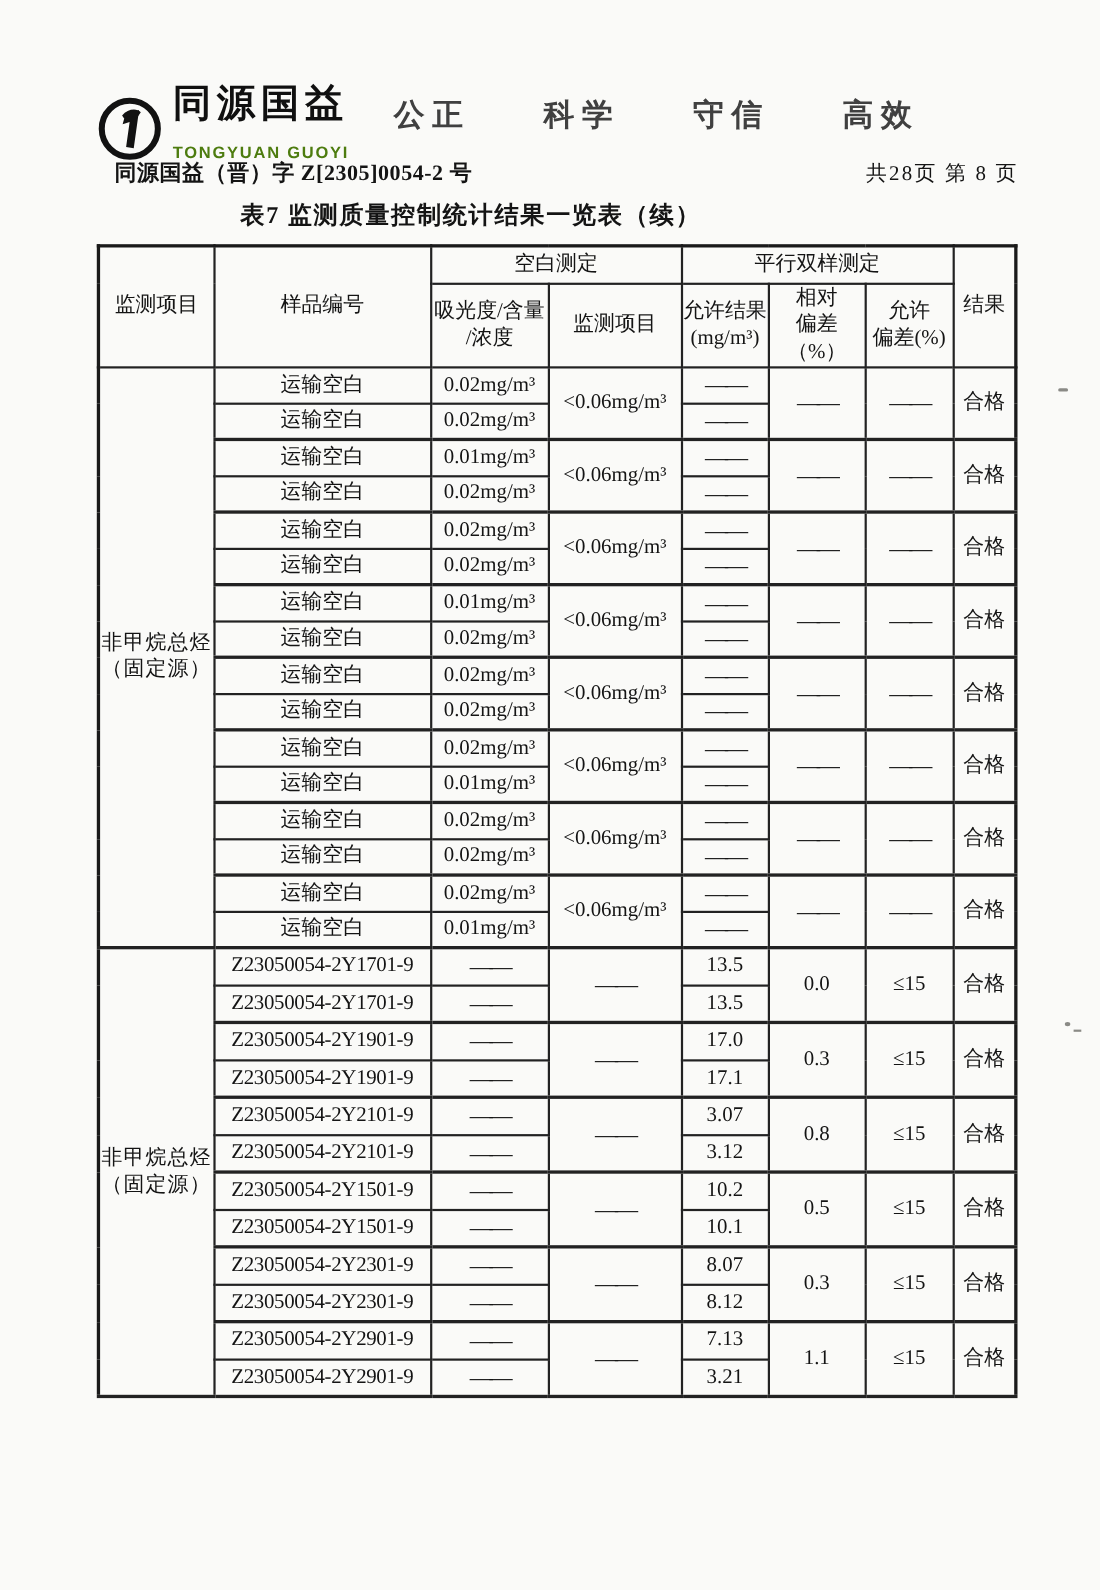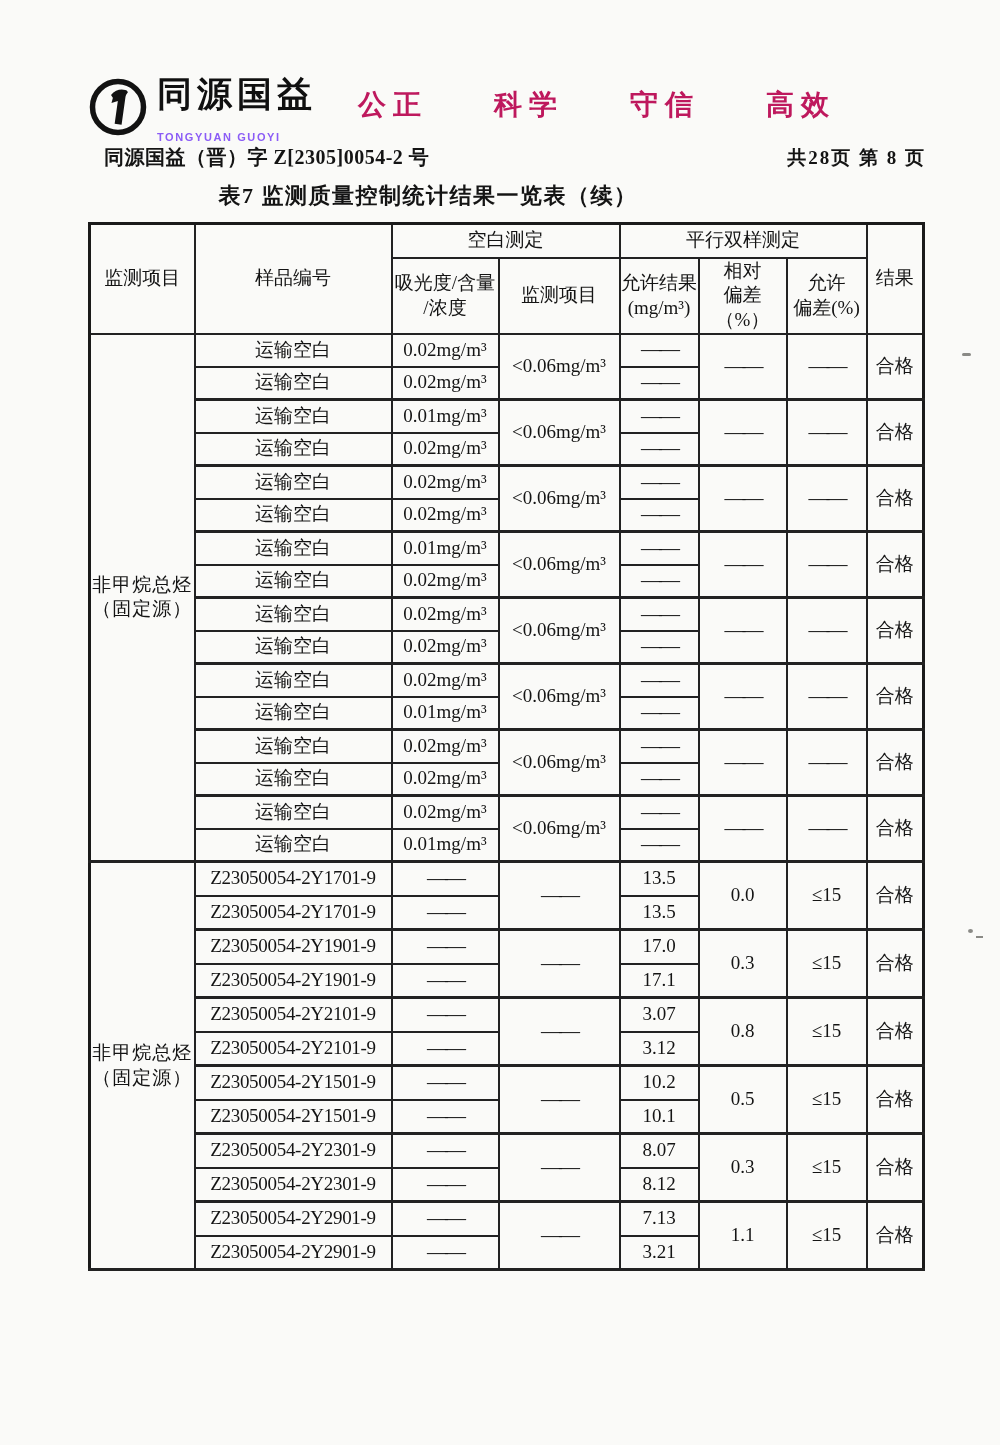"同源国益" .logo-block { align-items: flex-start -> flex-end }
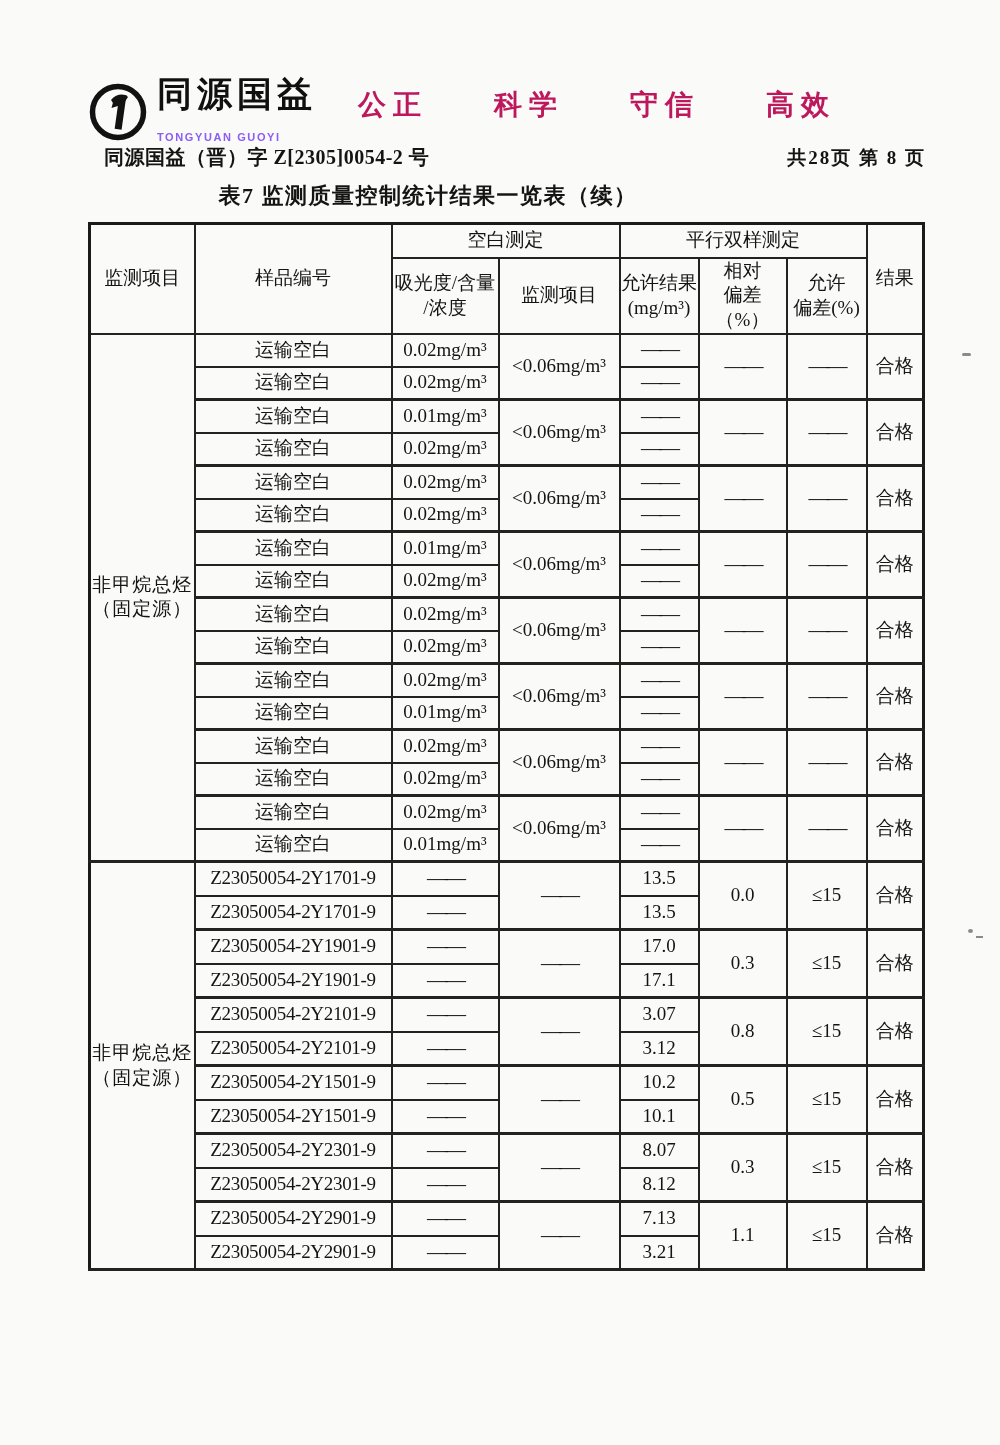"公正" .slogan { color: #be185d -> #404040 }
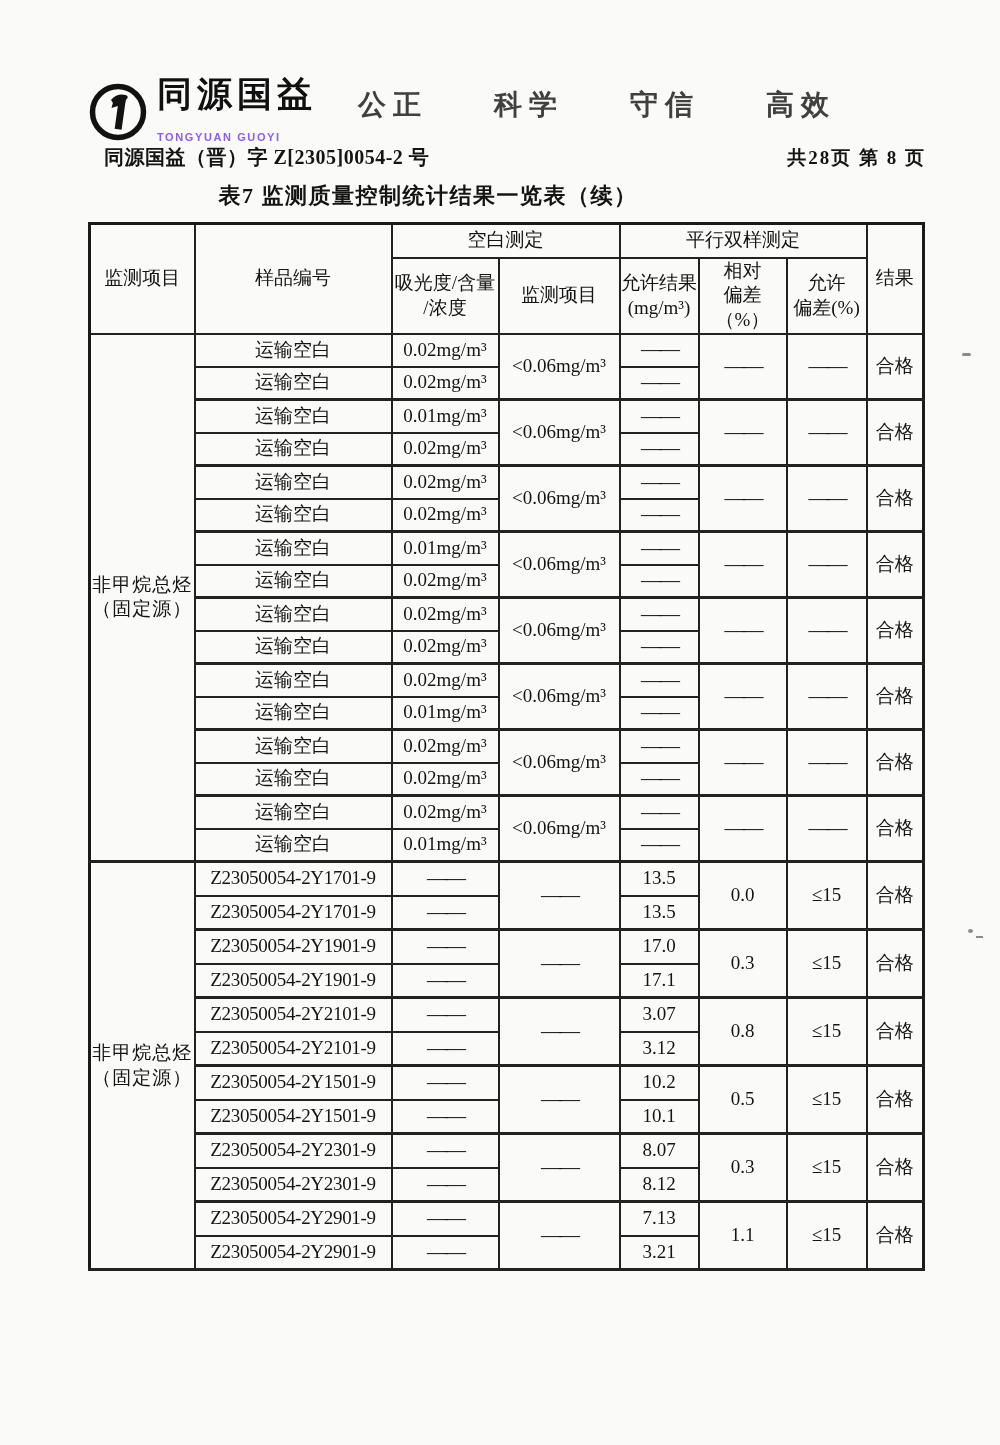"TONGYUAN GUOYI" .logo-en { color: #8b5cf6 -> #4d7c0f; font-size: 11px -> 15px }
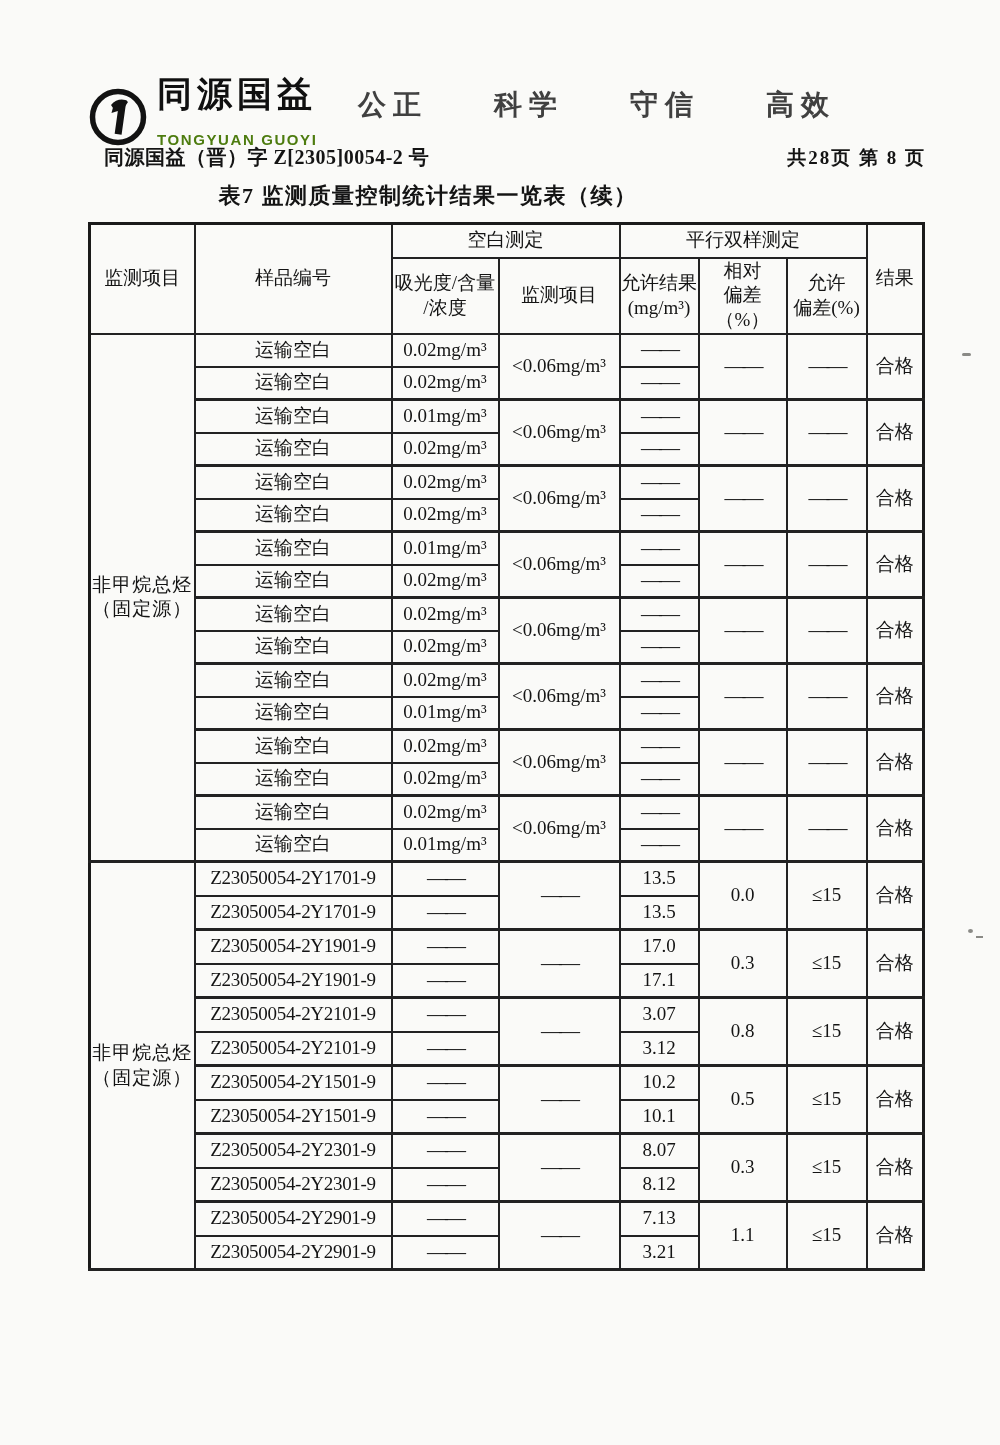"共28页 第 8 页" .page-info { font-weight: bold -> normal }
